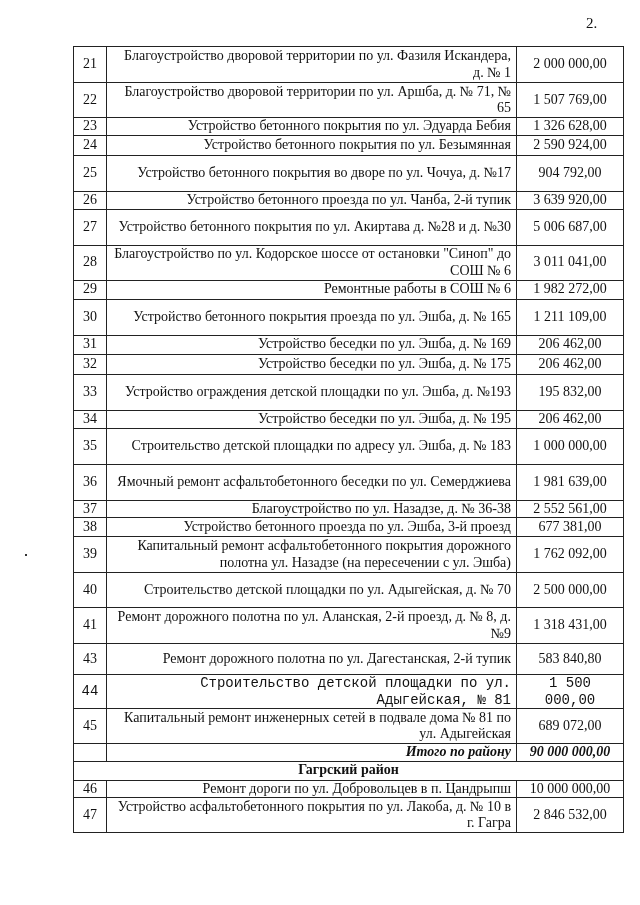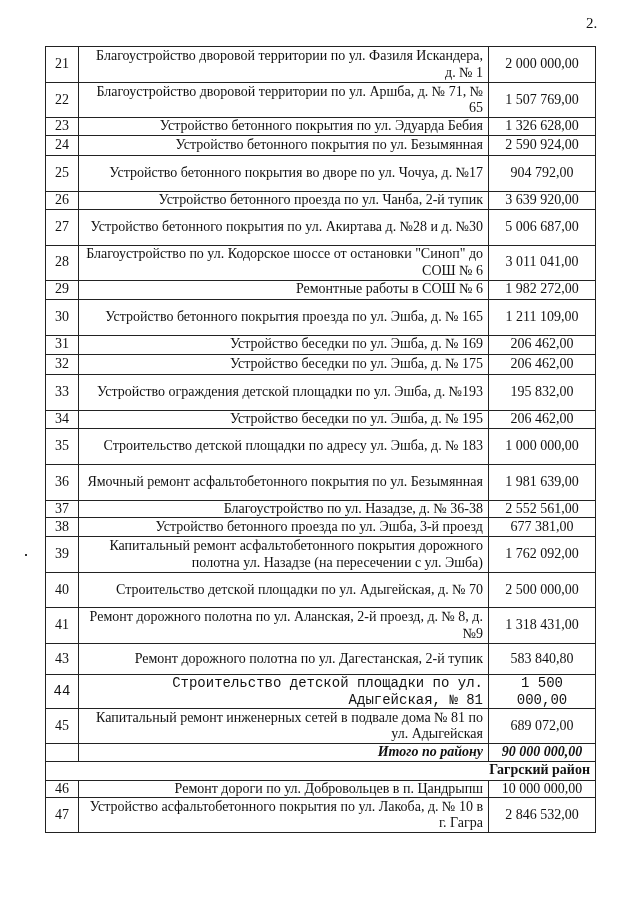"21" table.budget { left: 45px -> 73px }
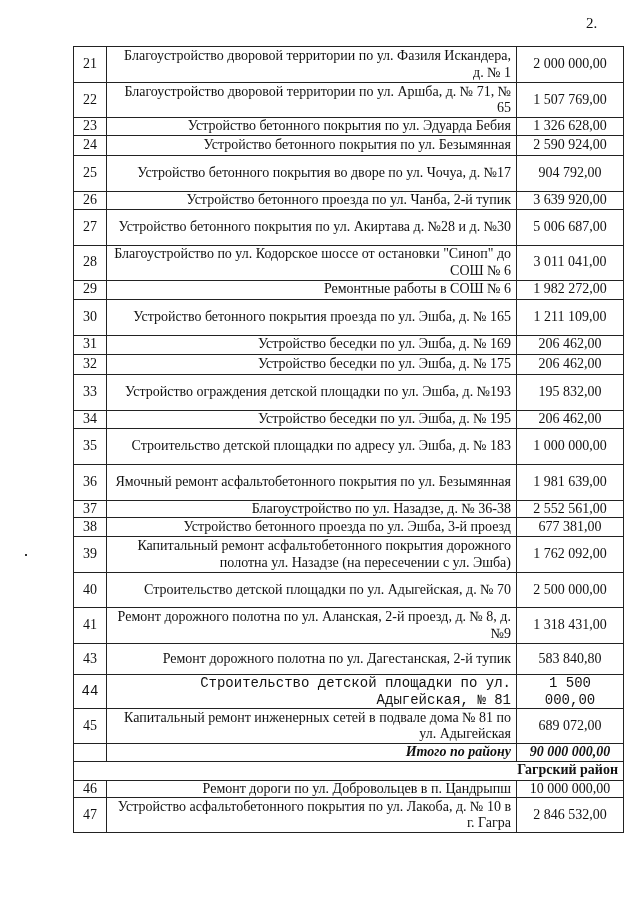"Ямочный ремонт асфальтобетонного" td.desc { text: покрытия по ул. Безымянная -> беседки по ул. Семерджиева }
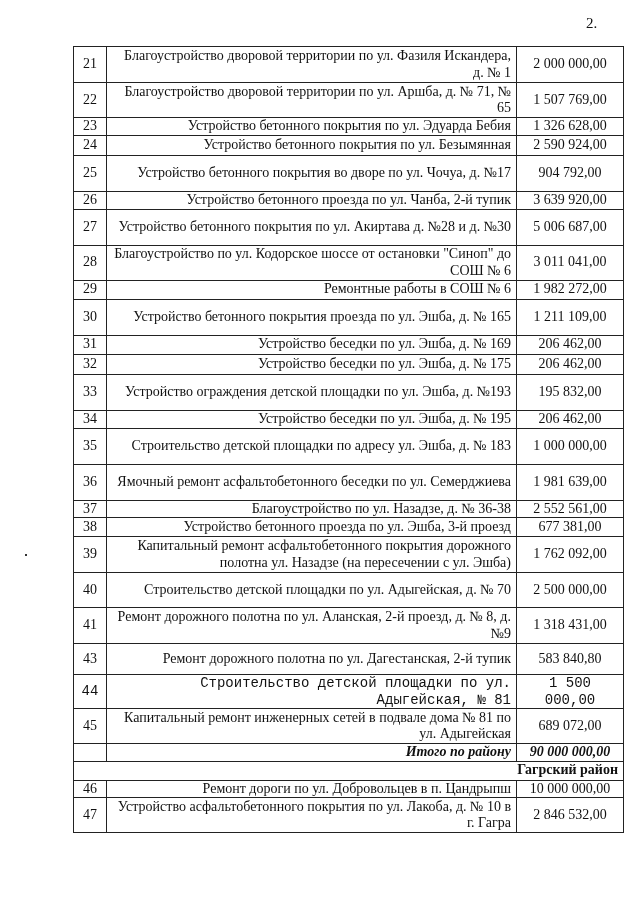"Гагрский район" tr.section td { text-align: right -> center }
